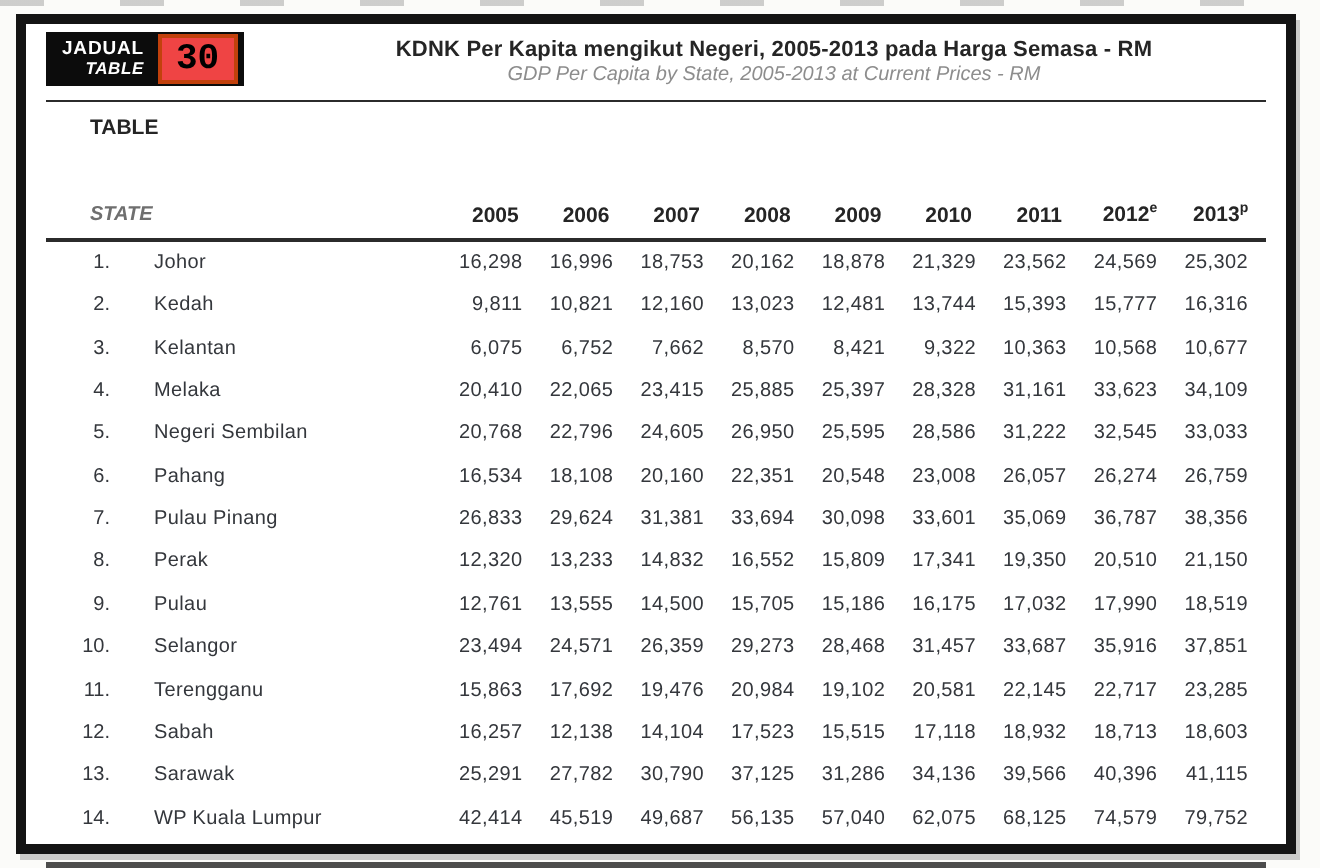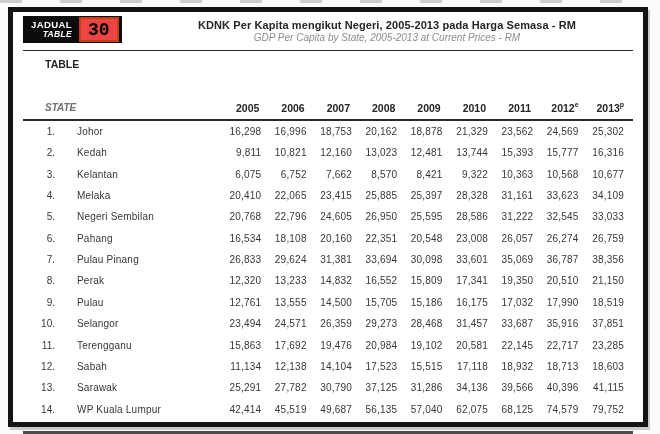"11,134" td.val { text: 11,134 -> 16,257 }
